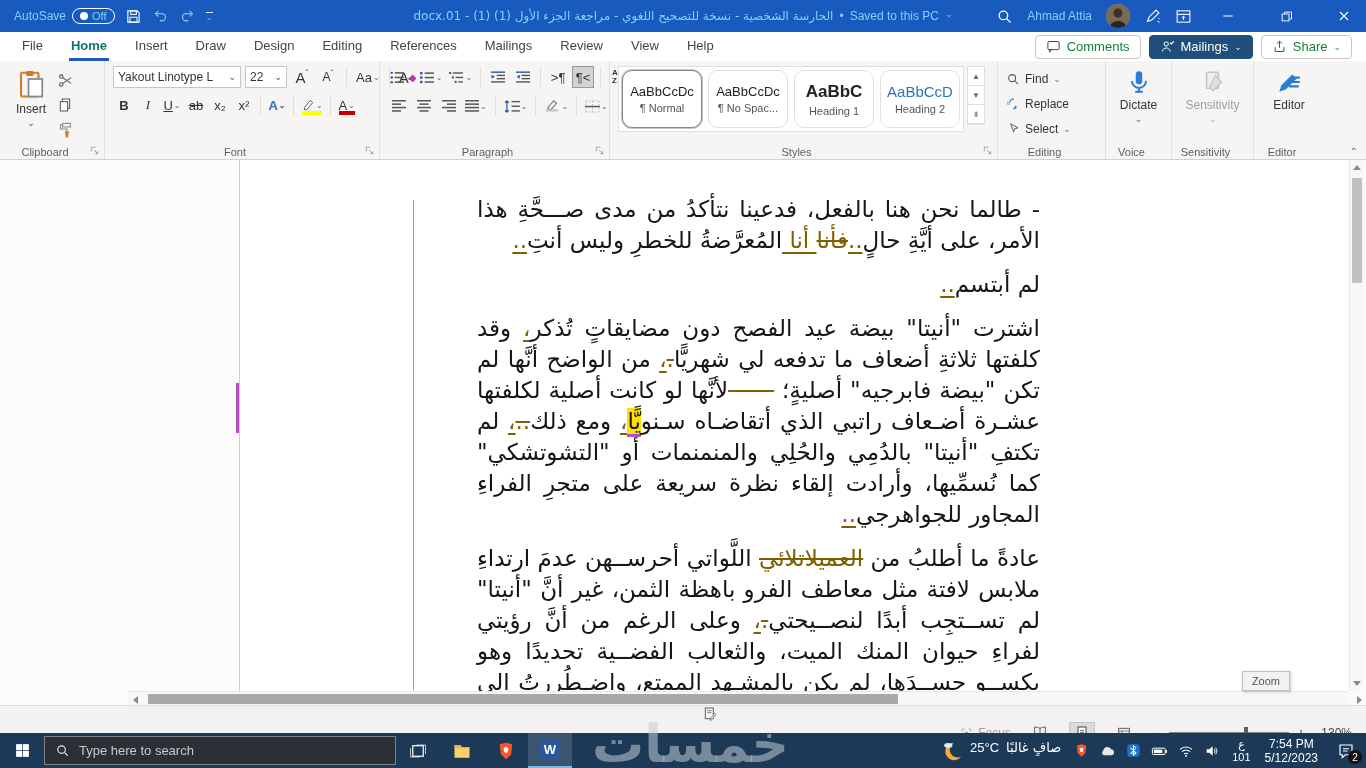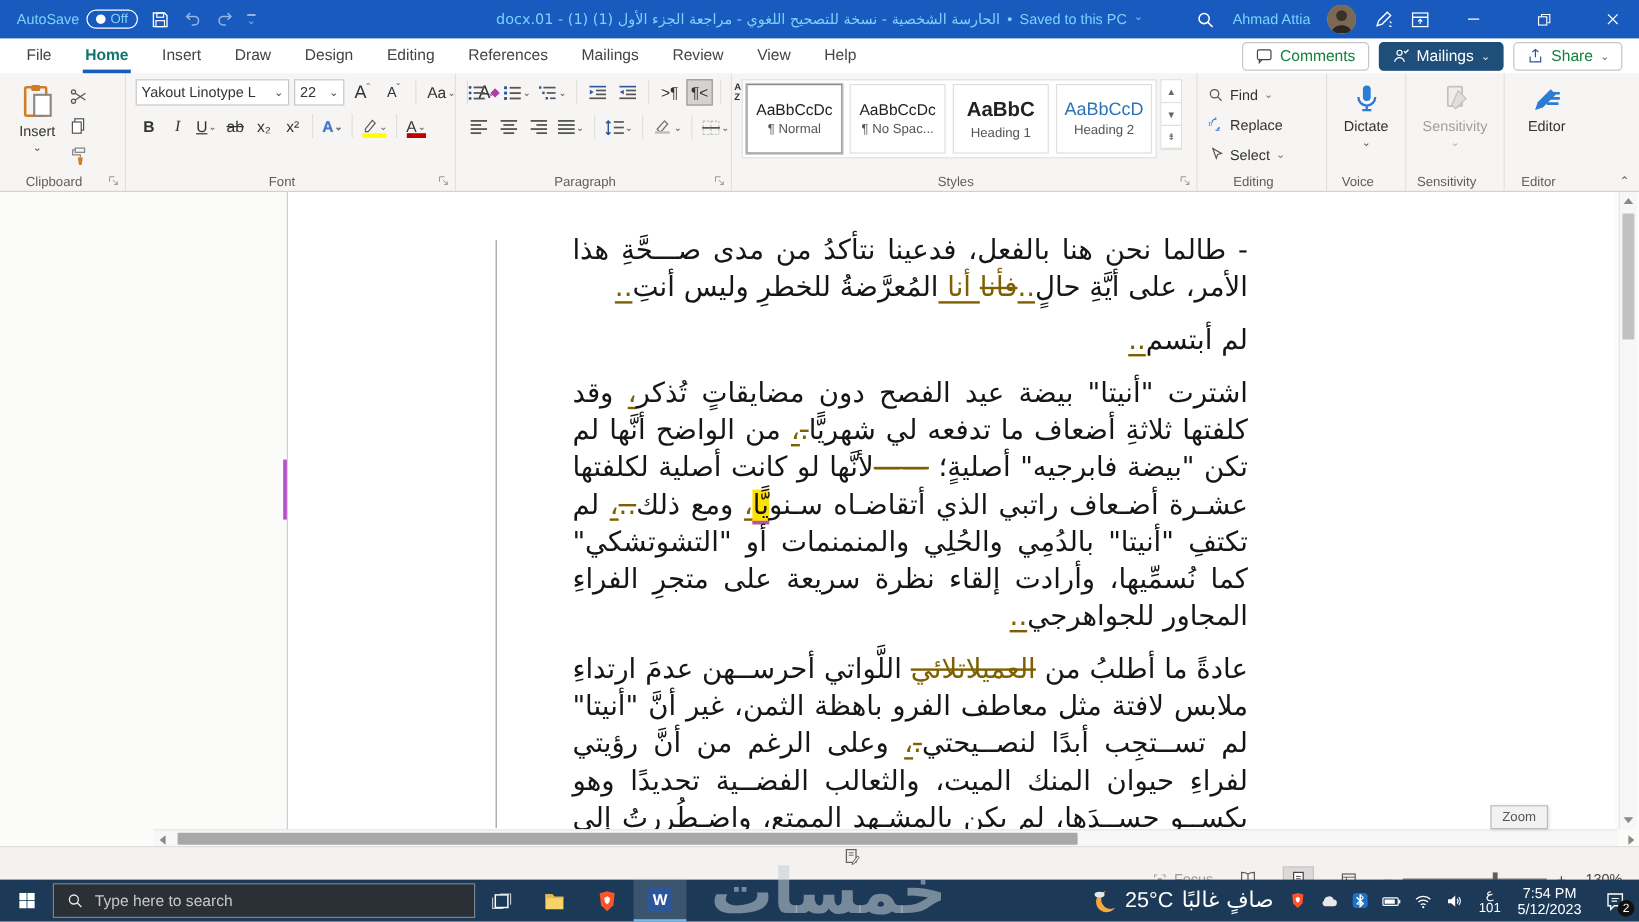"AaBbCcDc" .stylecard { border-radius: 0 -> 10px }
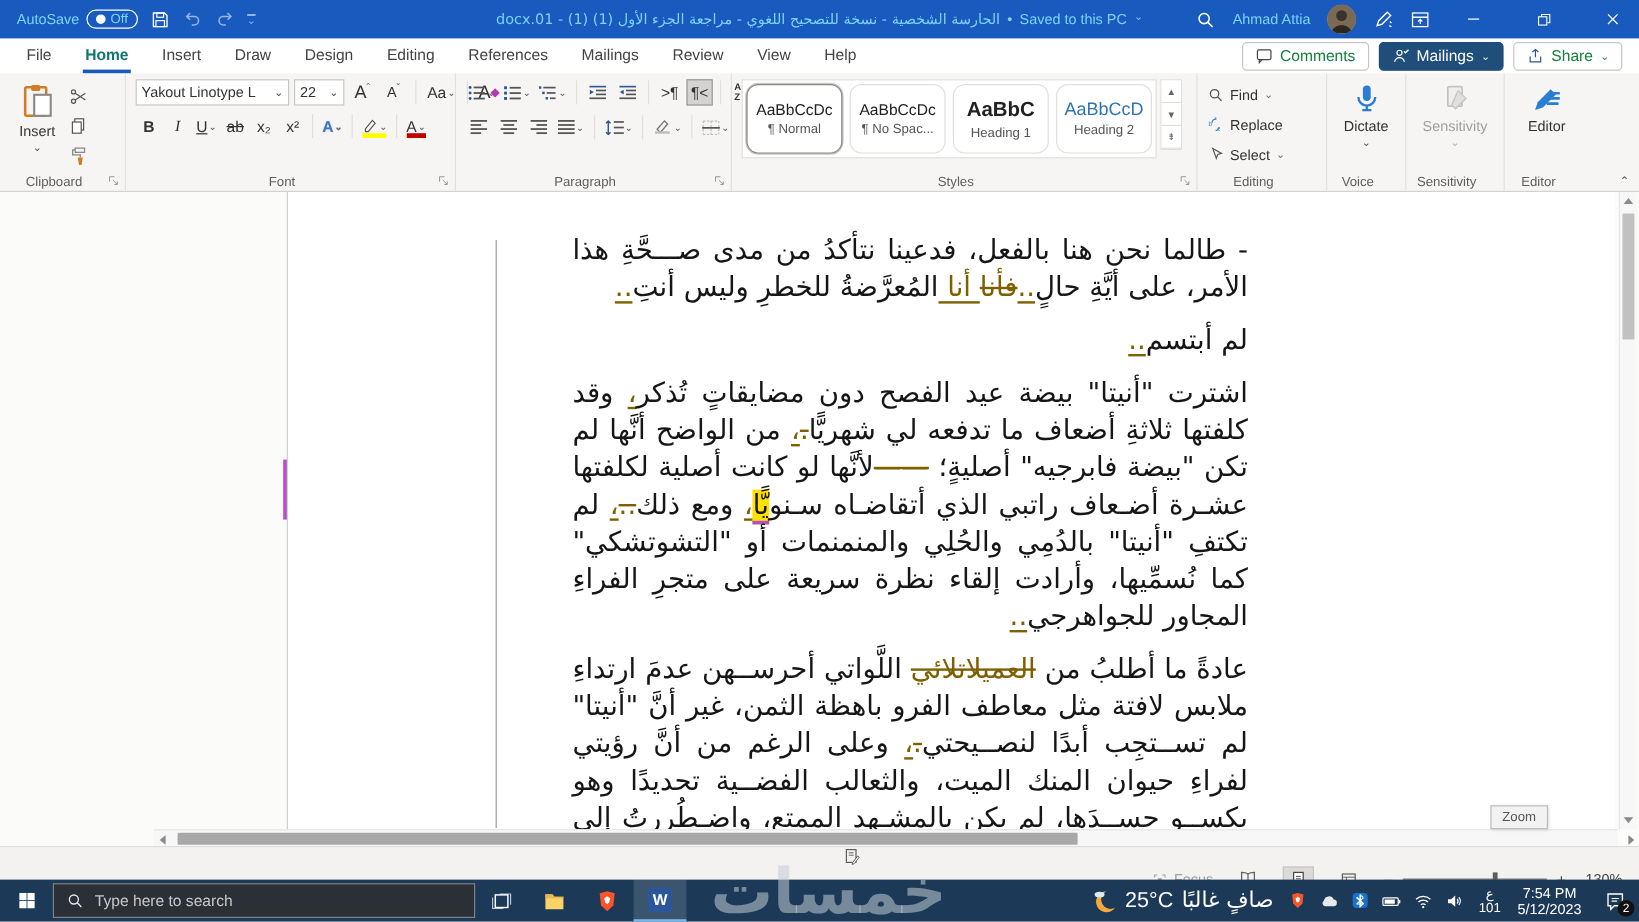"25°C" .weather { font-size: 18px -> 13px }
